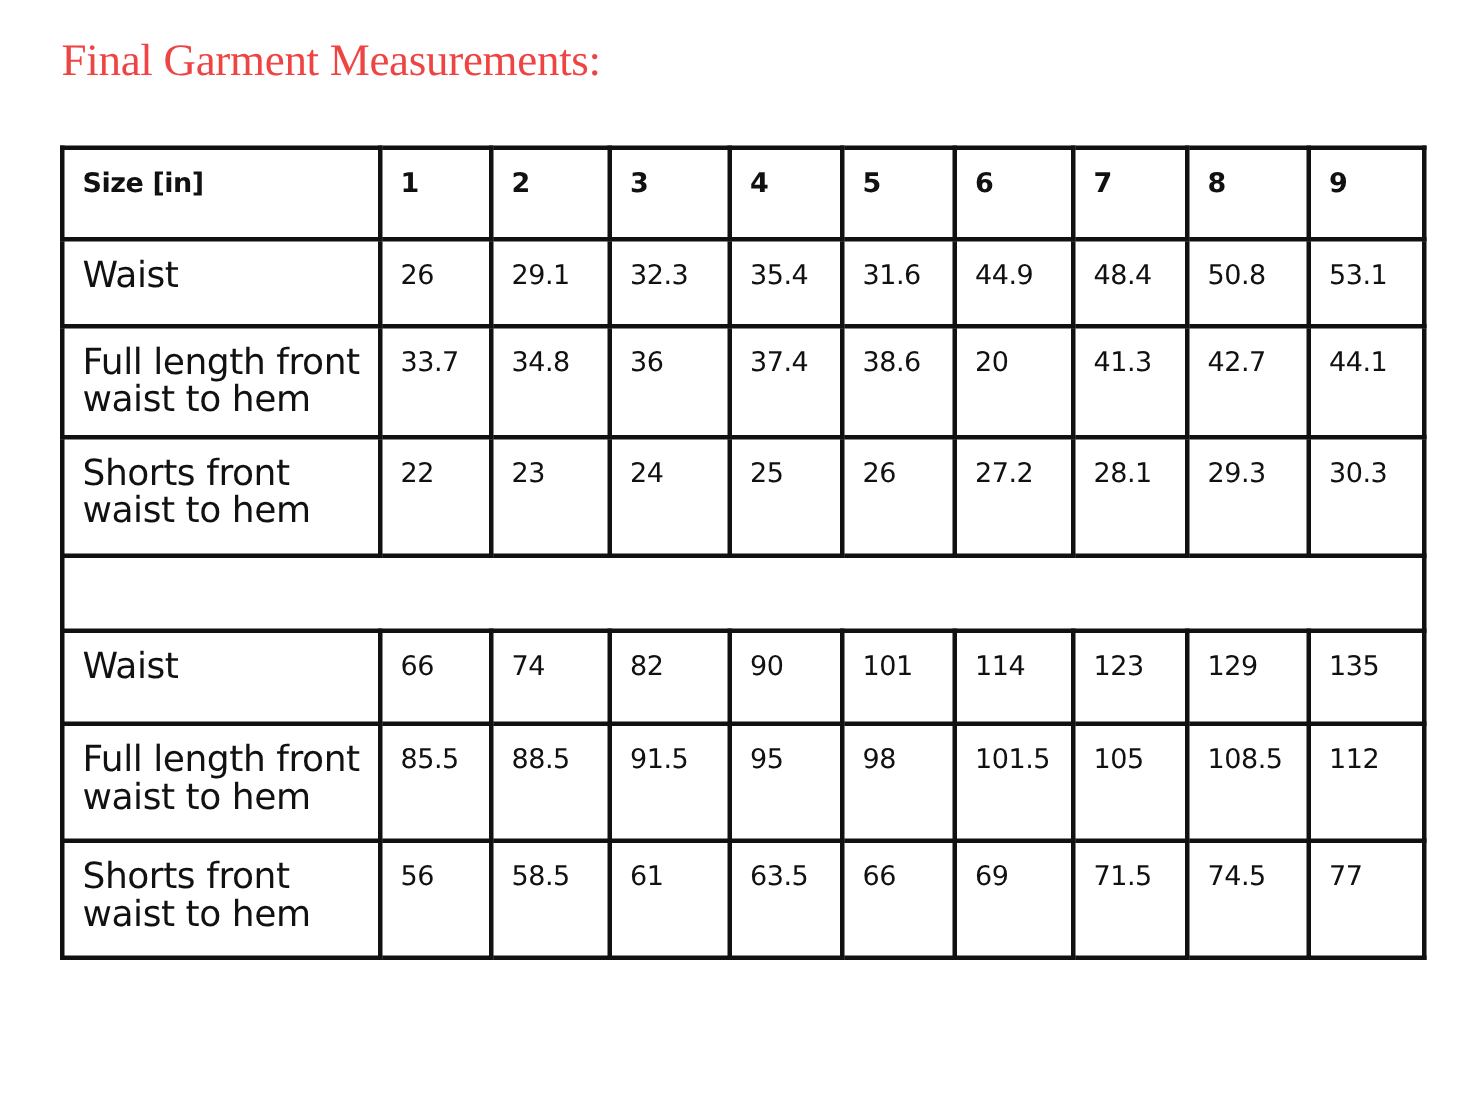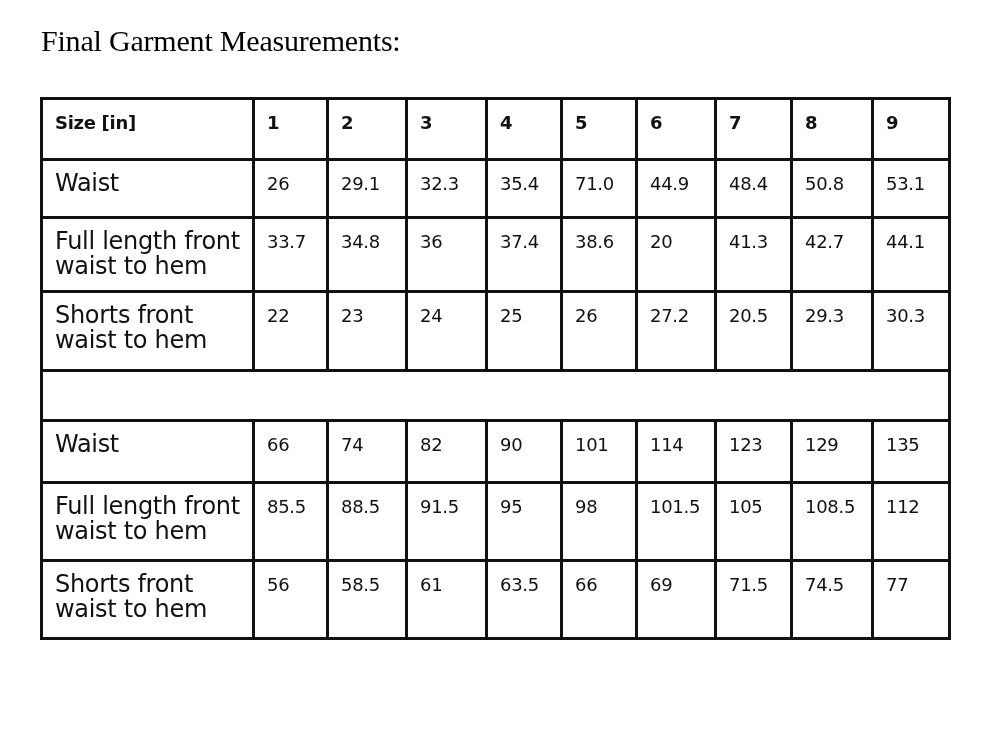"Final Garment Measurements:" .title { color: #000000 -> #ef4444 }
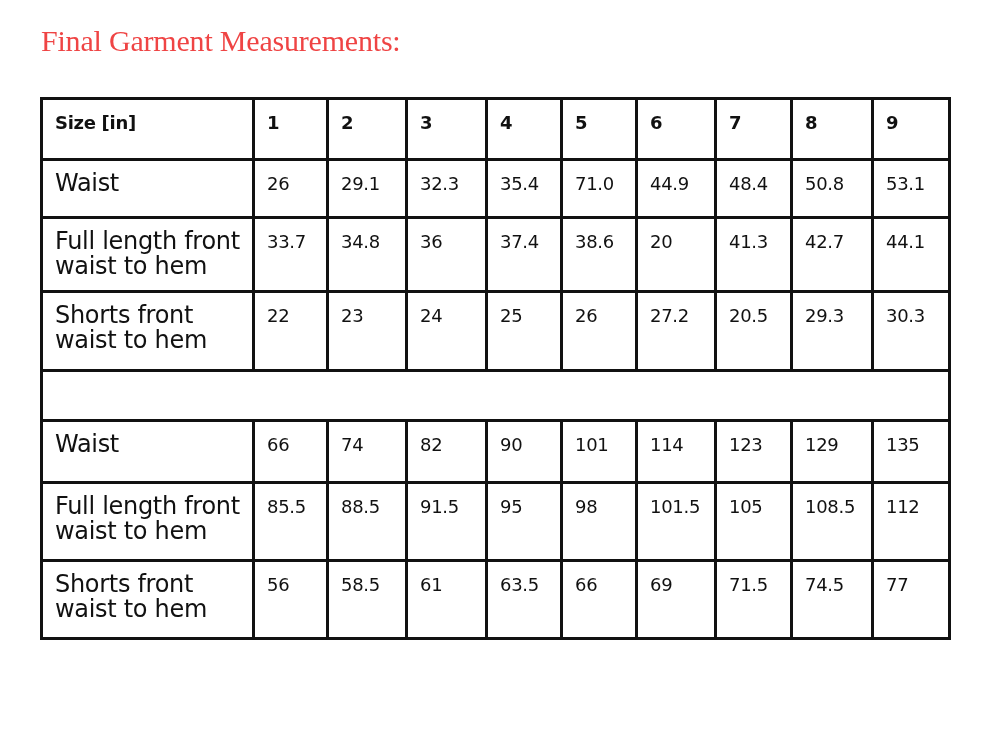"71.0" td { text: 71.0 -> 31.6 }
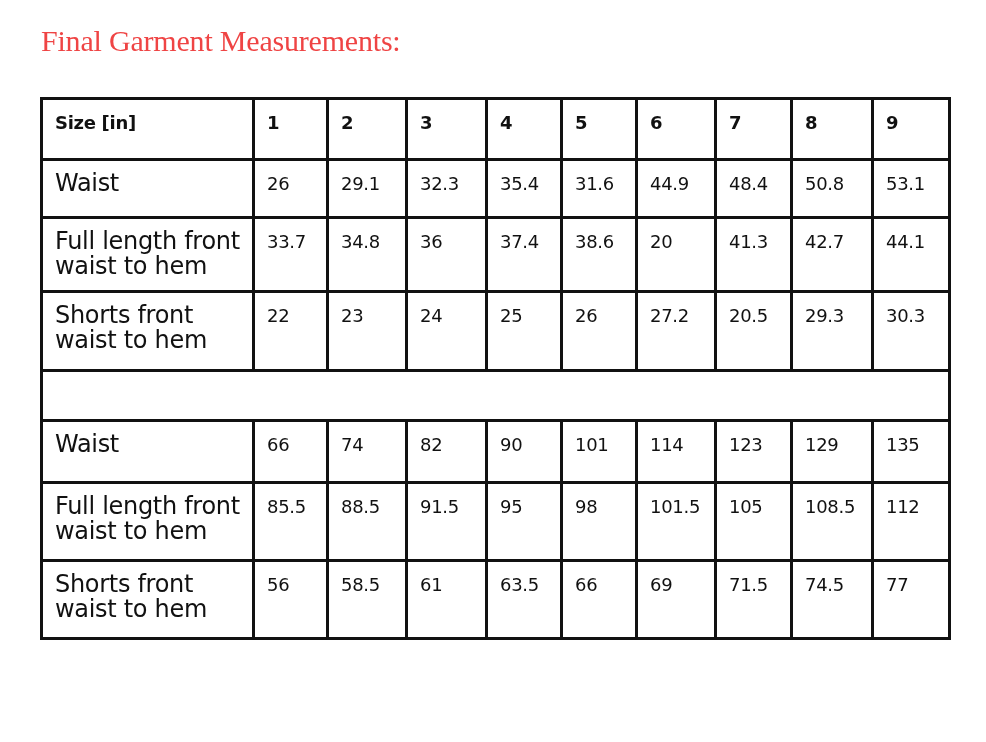"20.5" td { text: 20.5 -> 28.1 }
